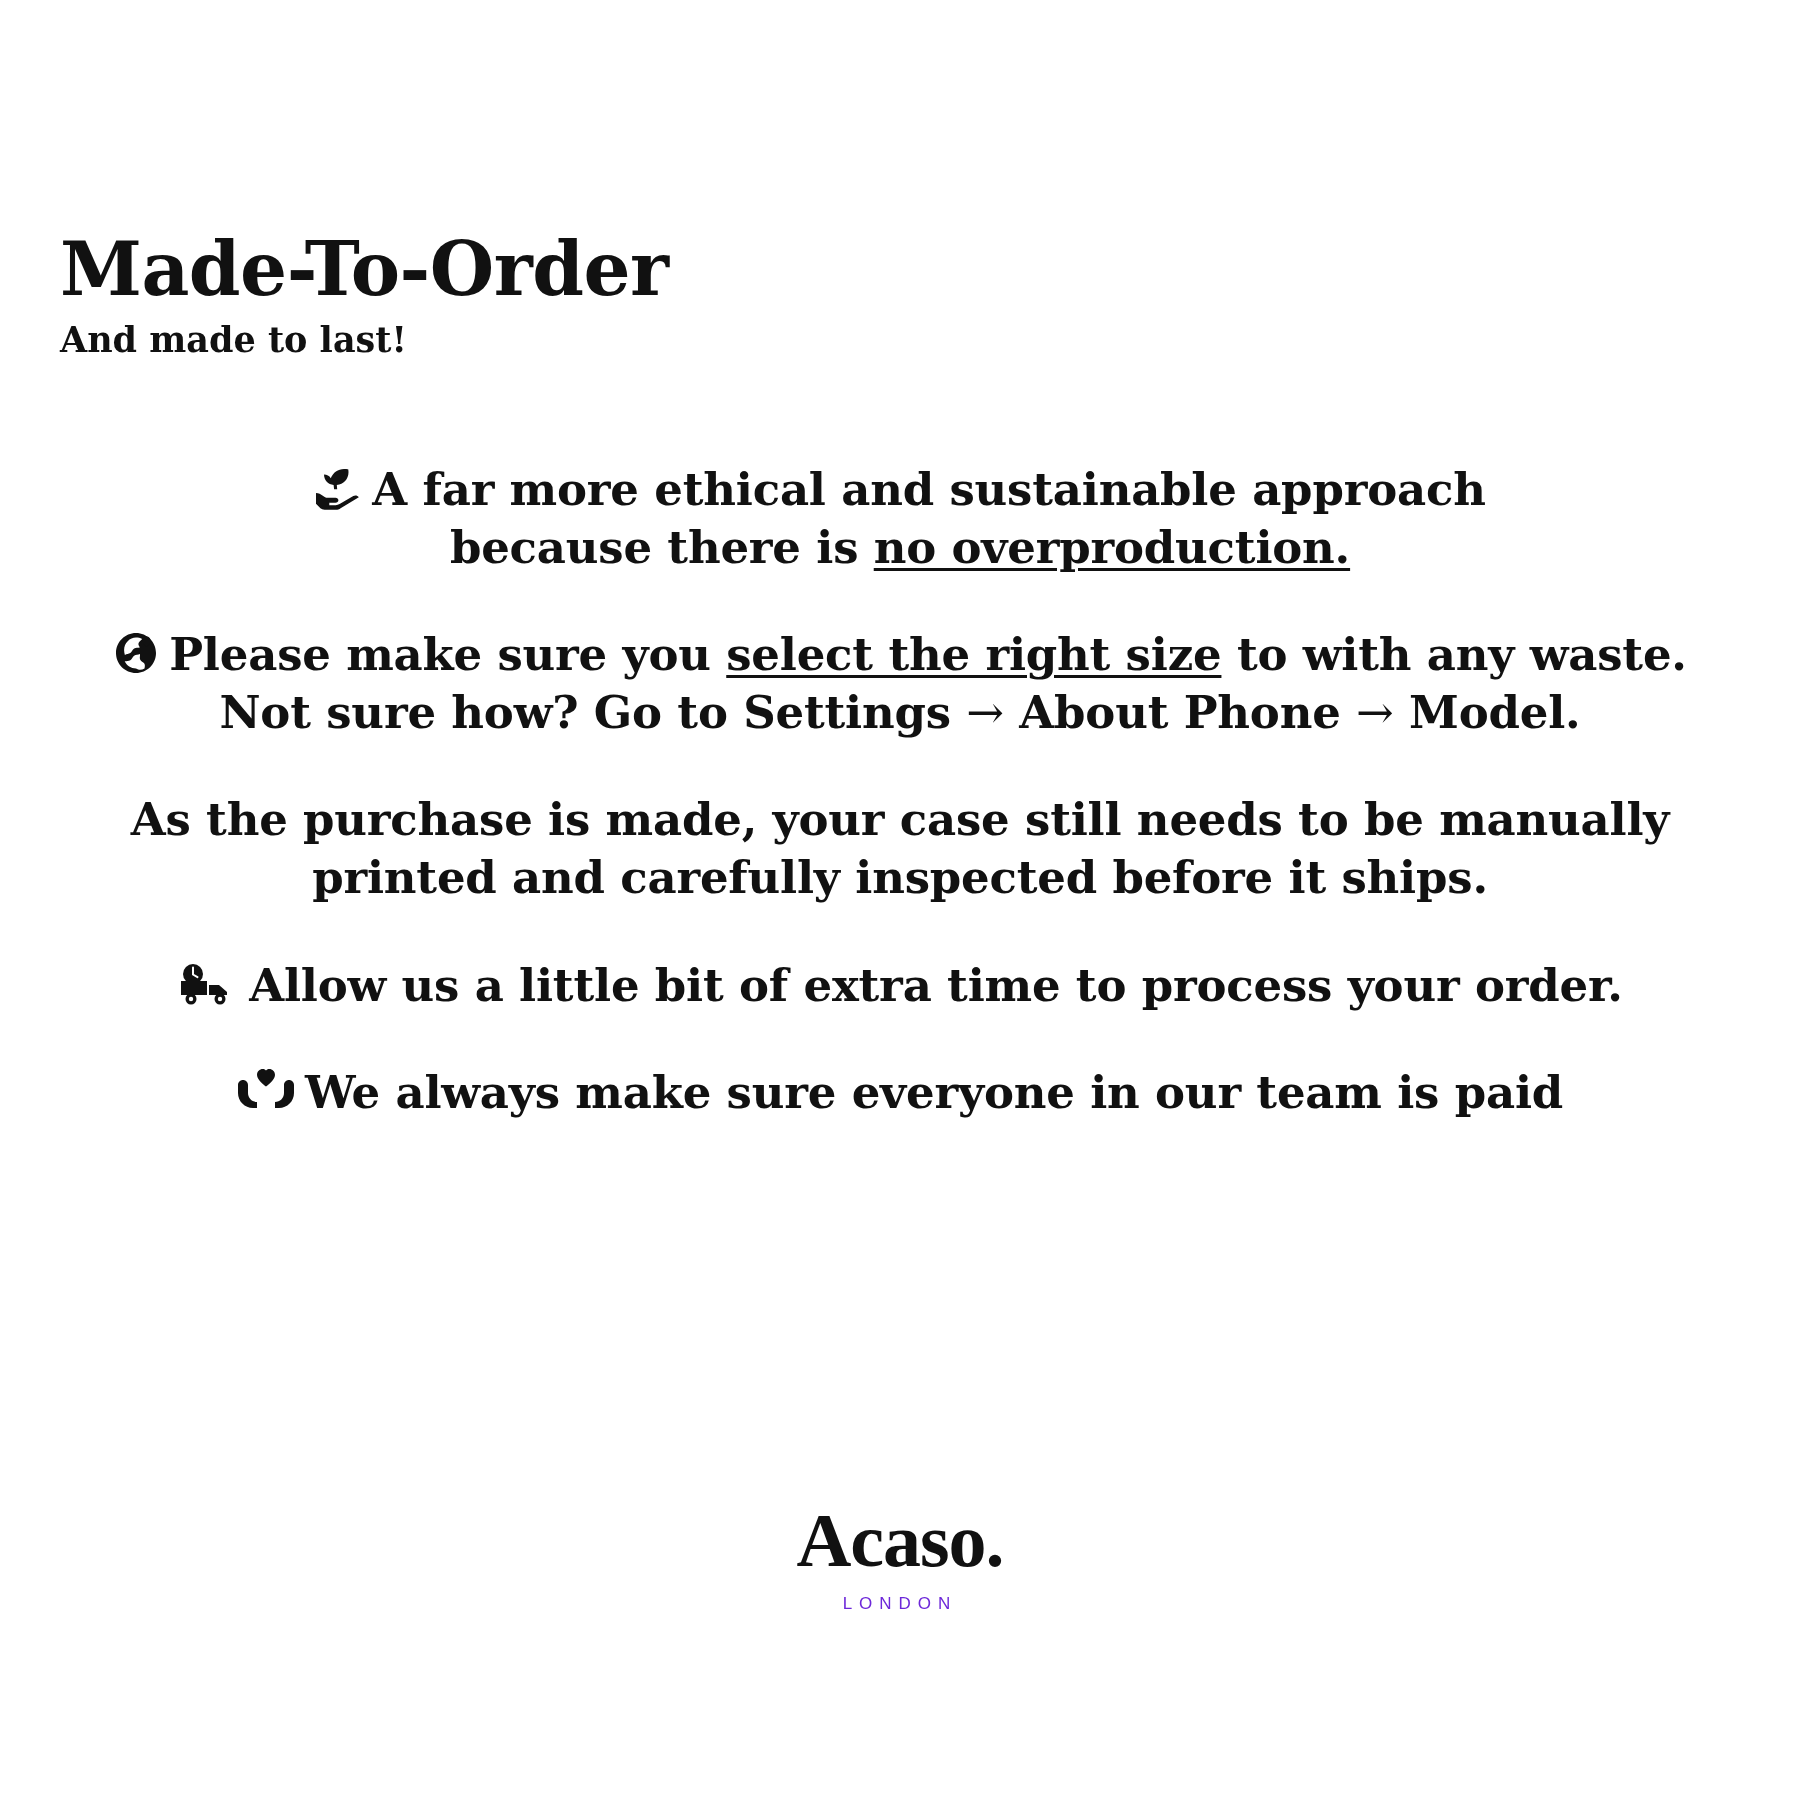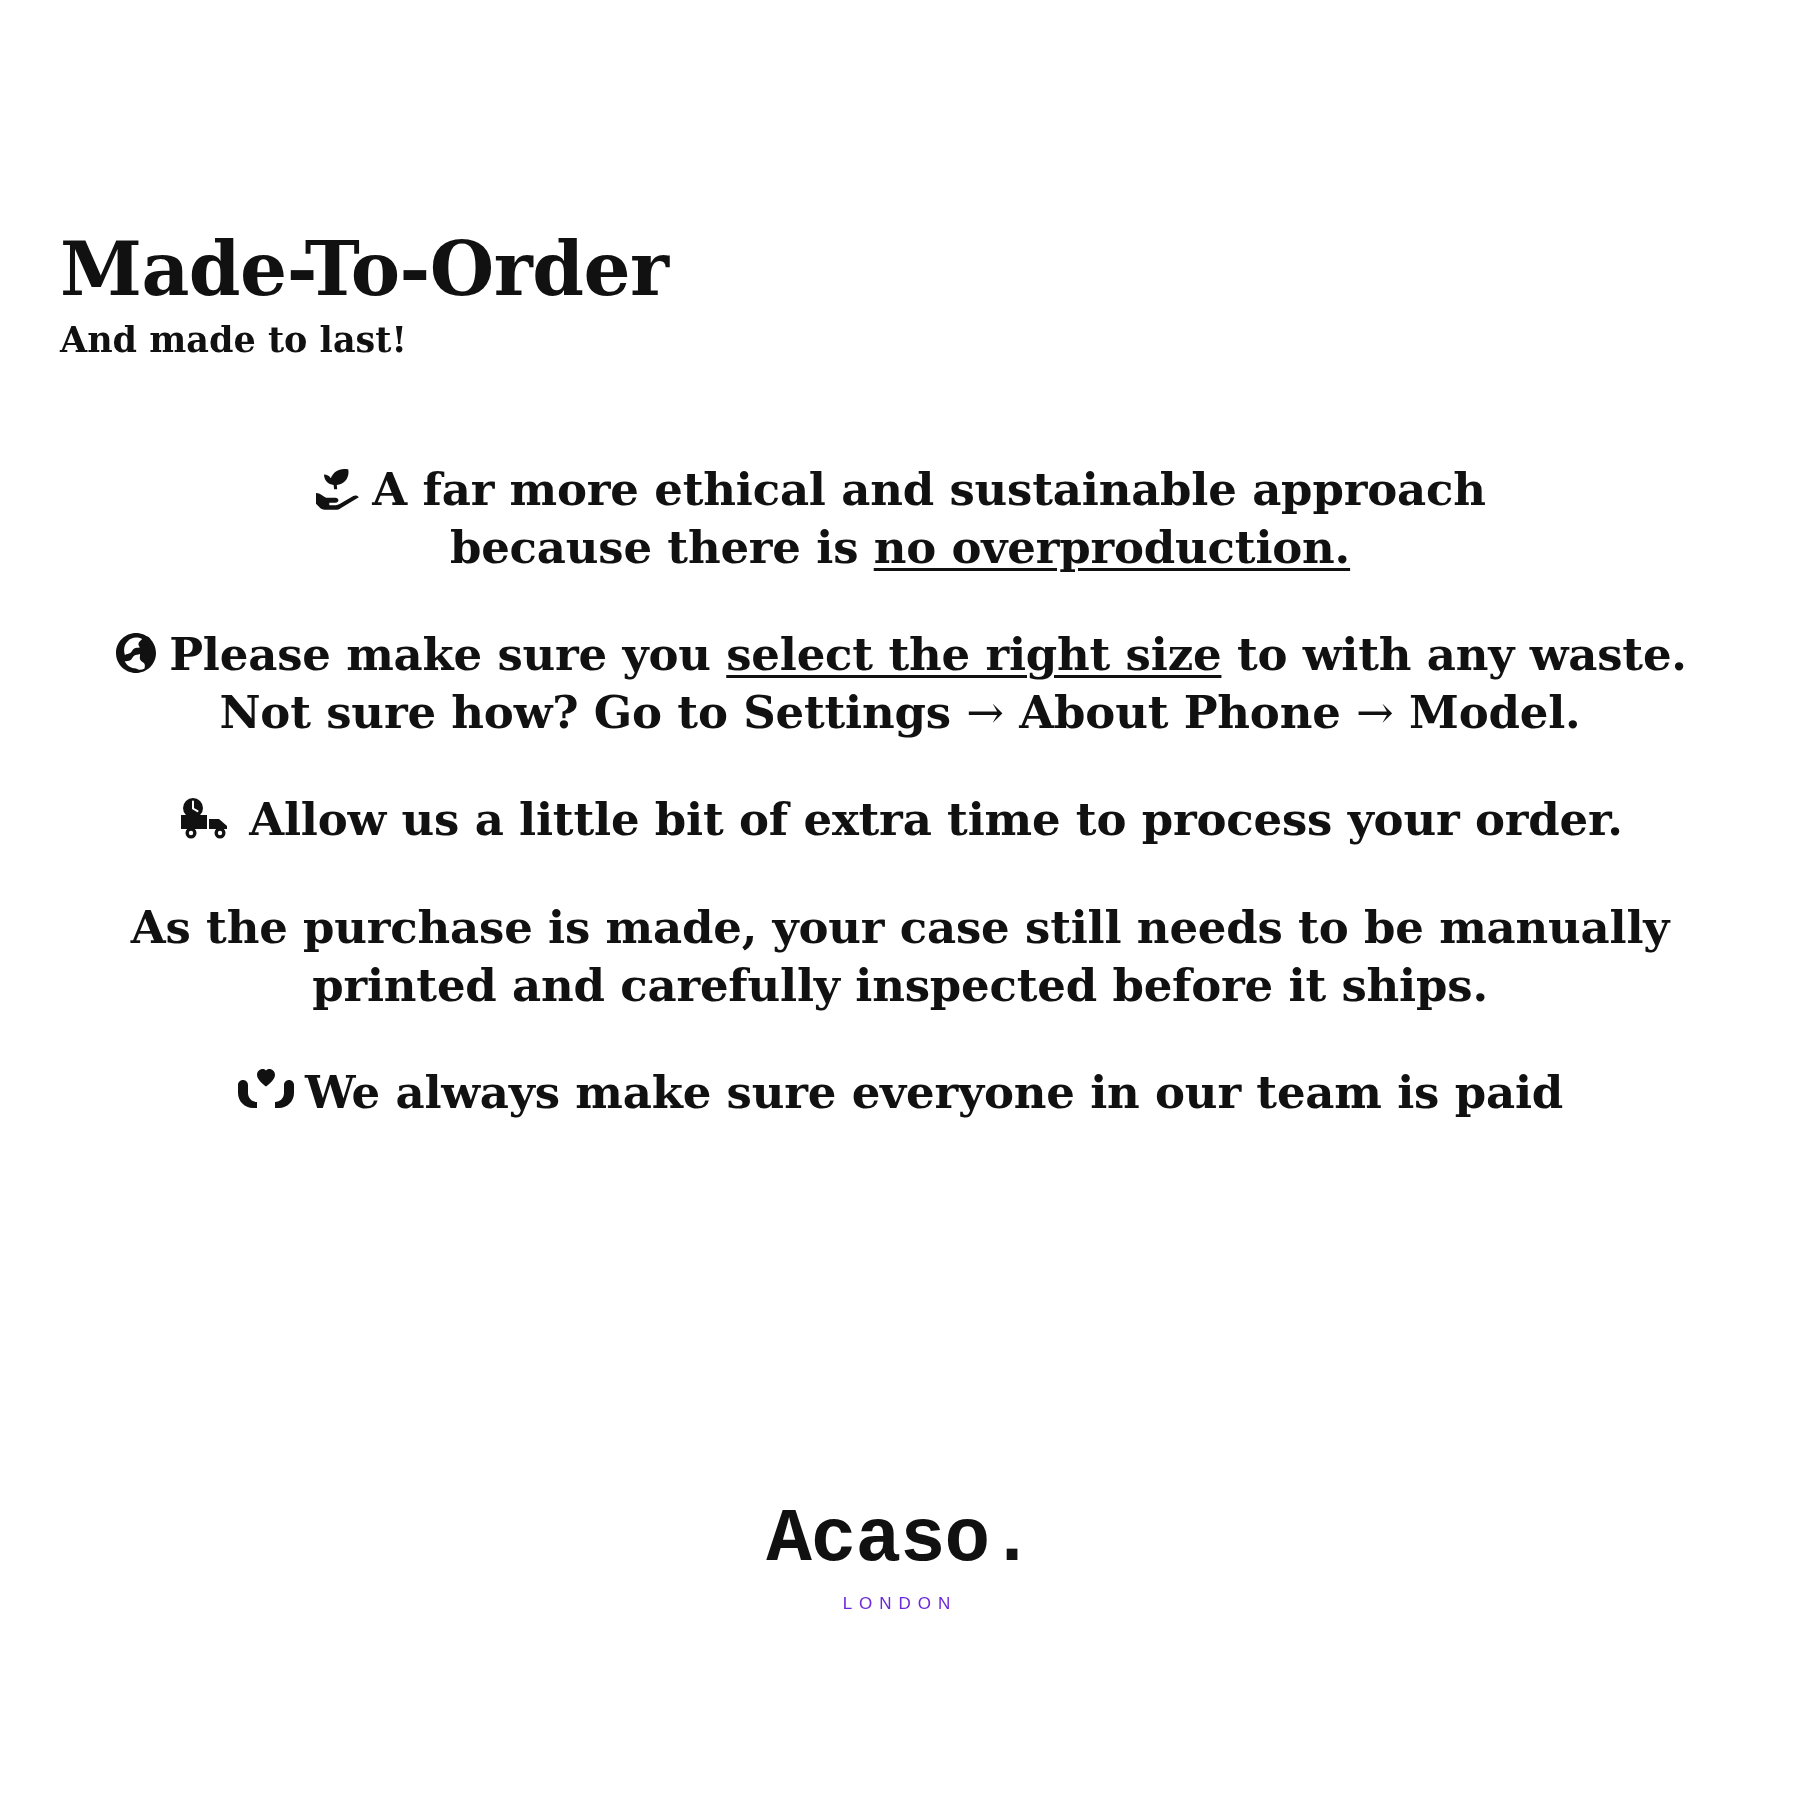"Allow us a little bit" div.block { order: before "As the purchase is made," -> after "As the purchase is made," }
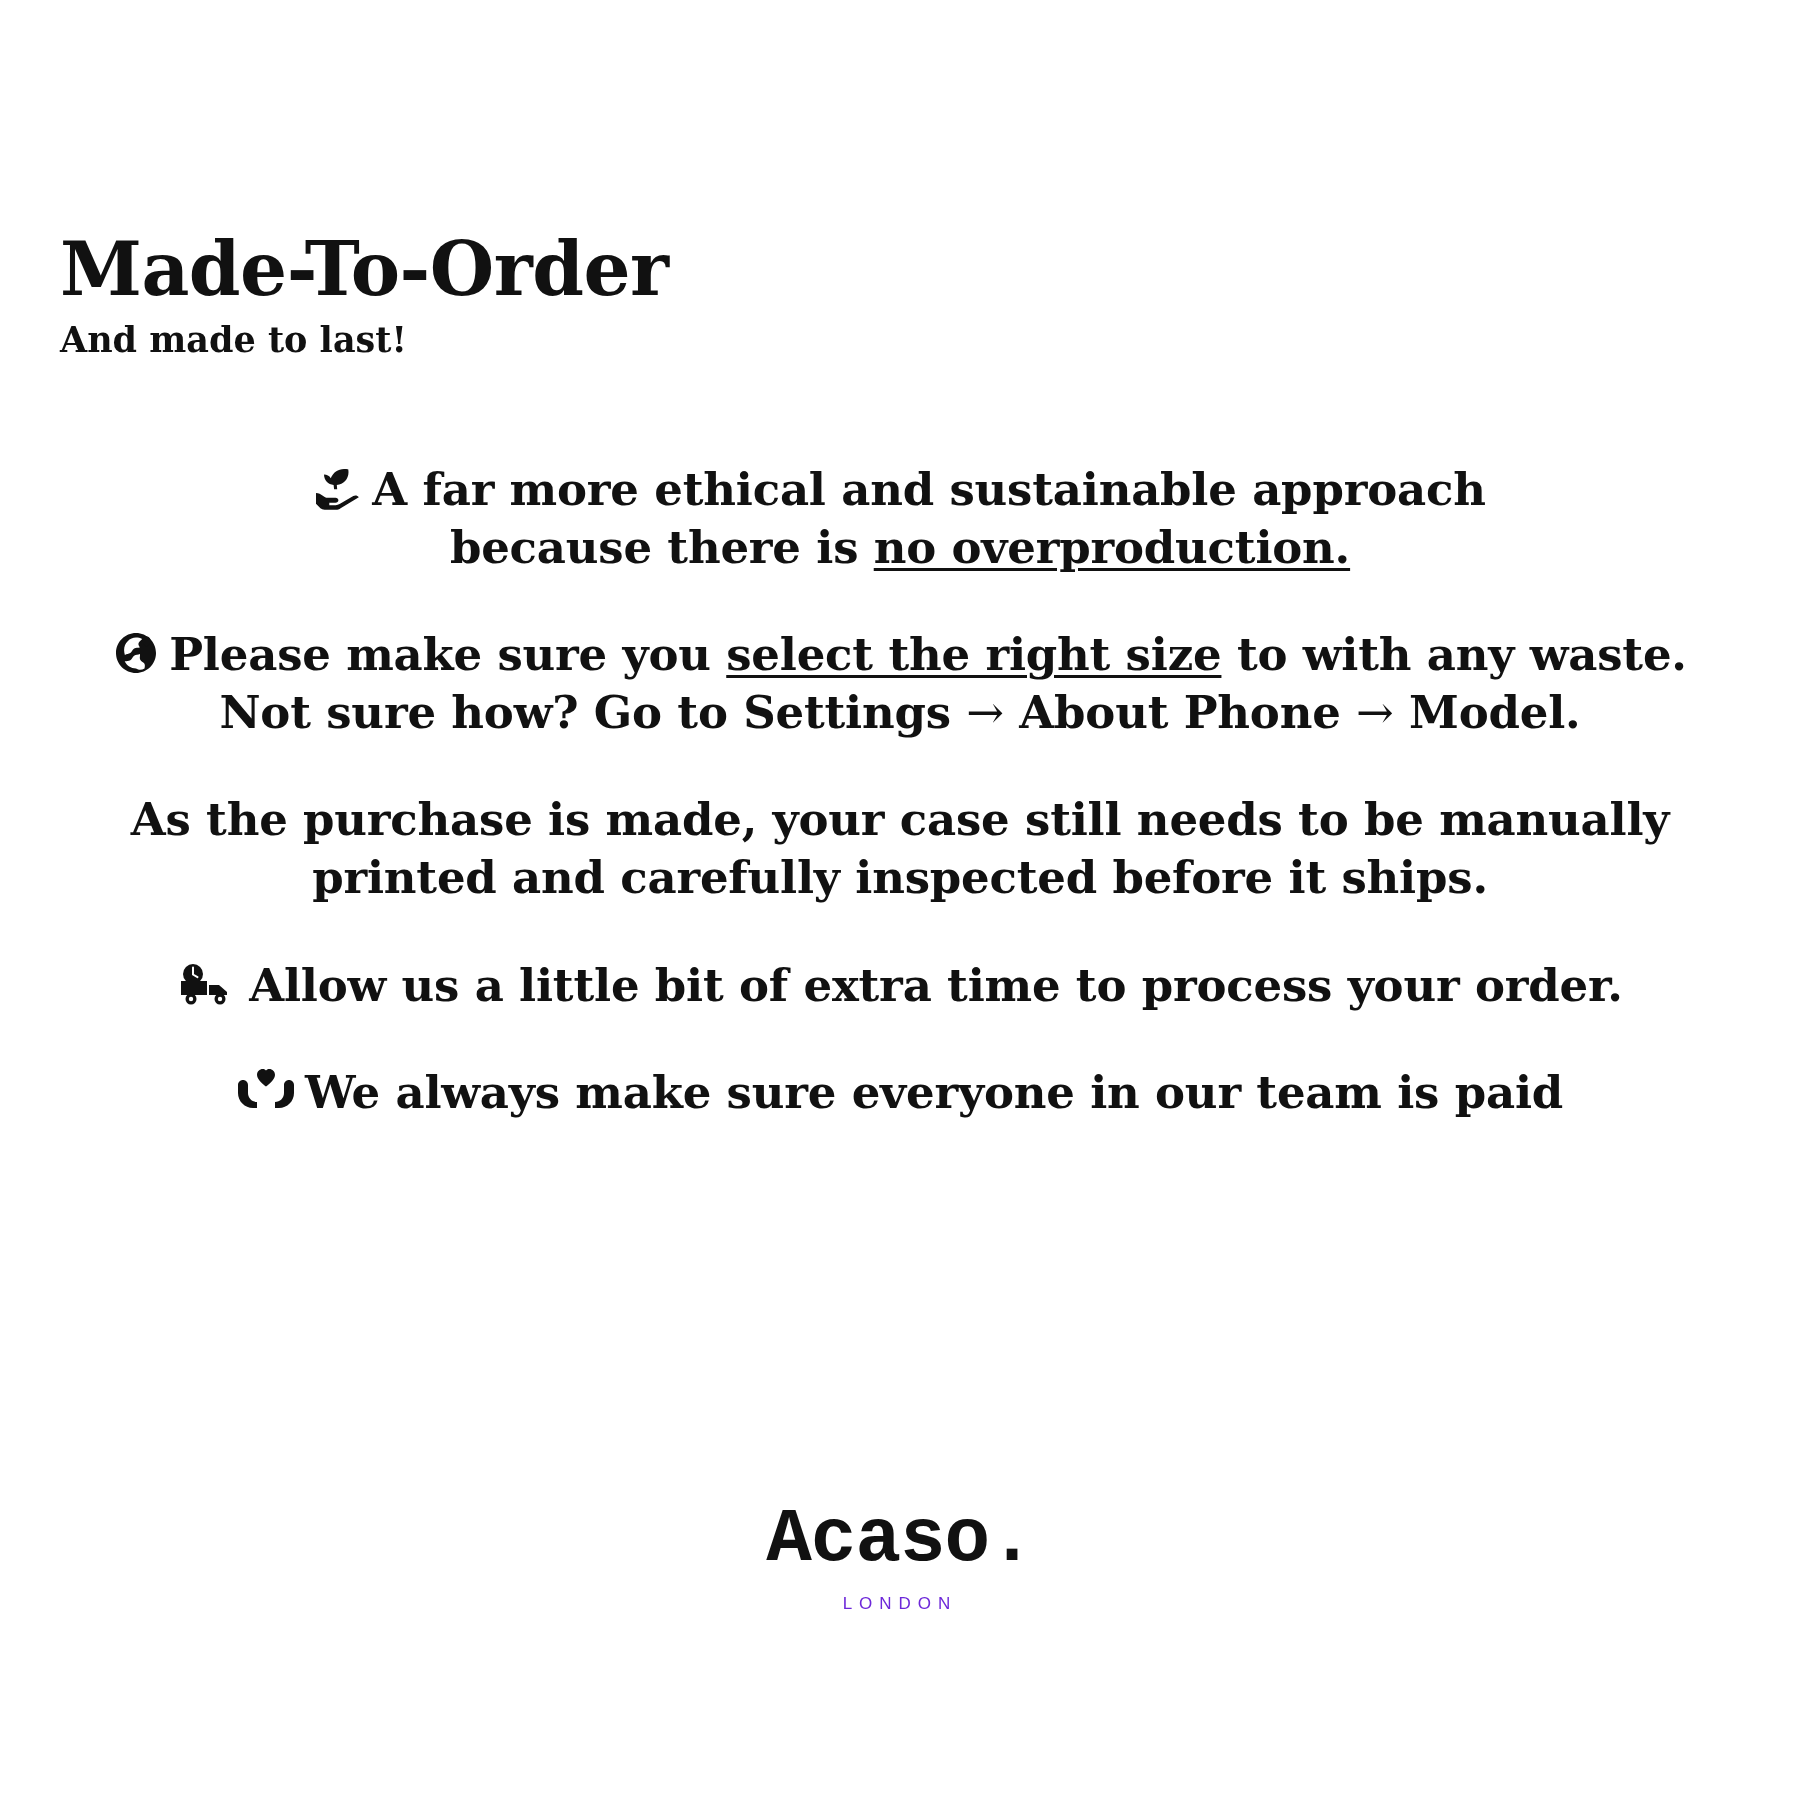"Acaso." .brand { font-family: Liberation Mono, monospace -> Liberation Serif, serif }
